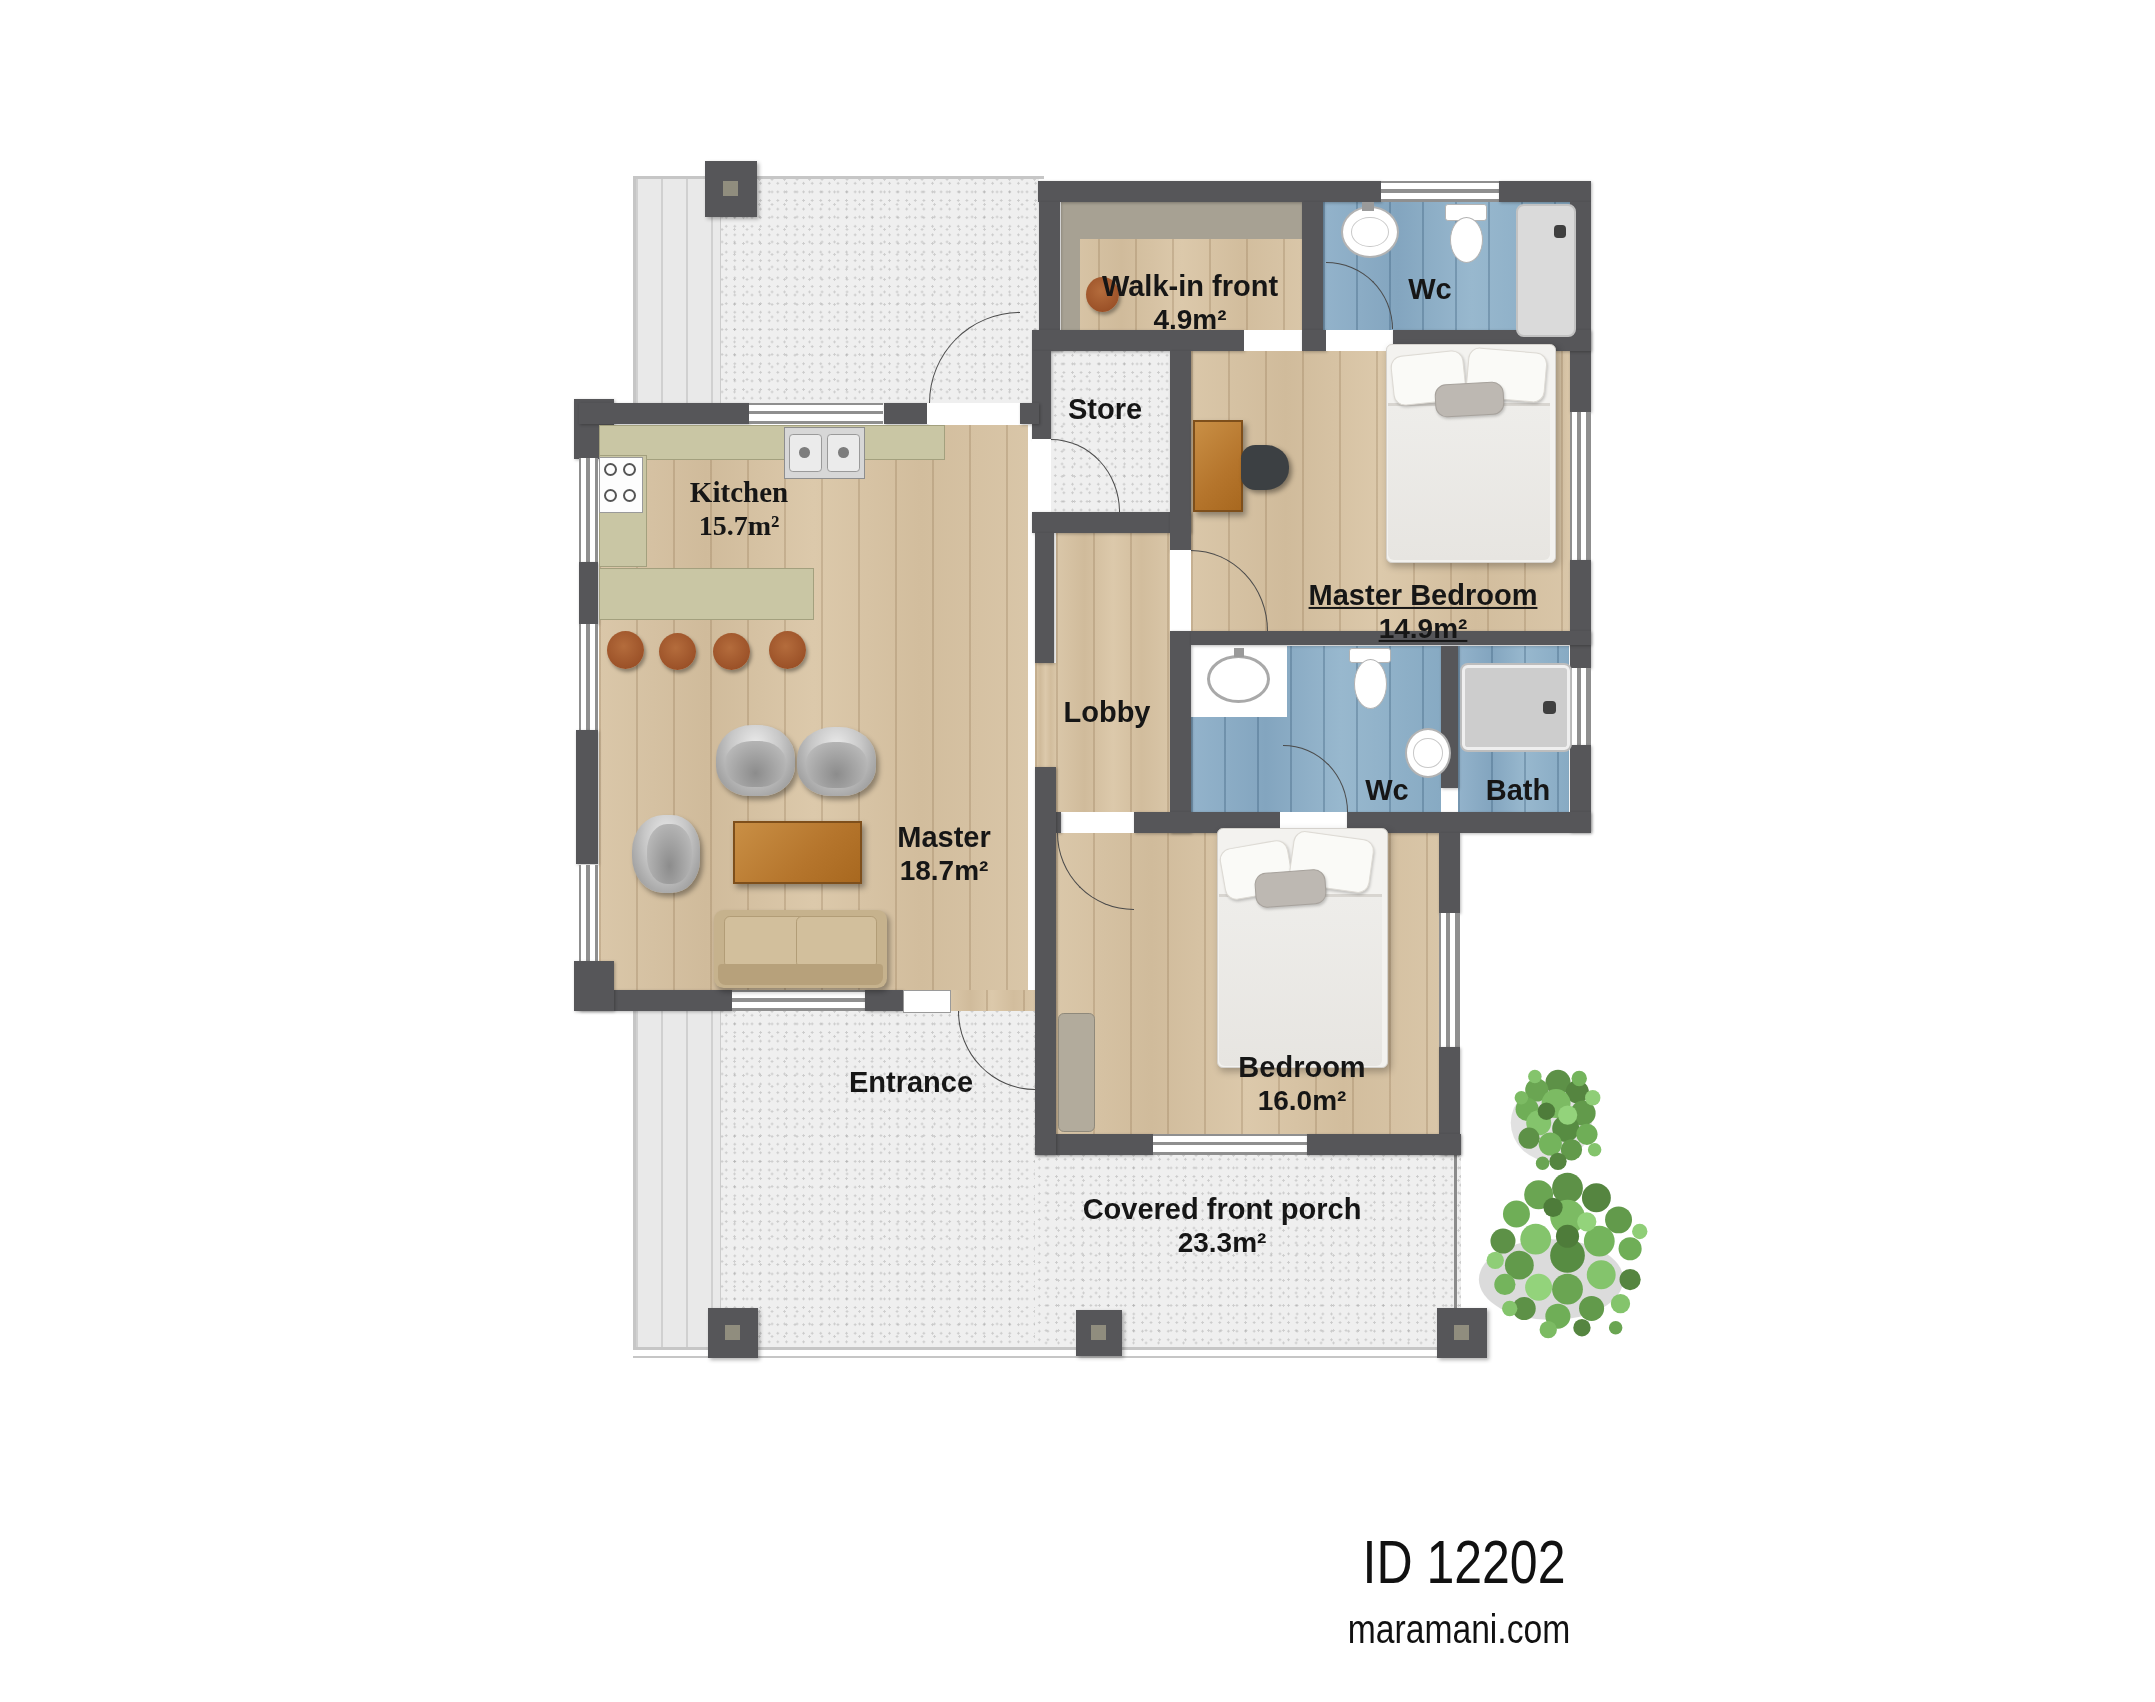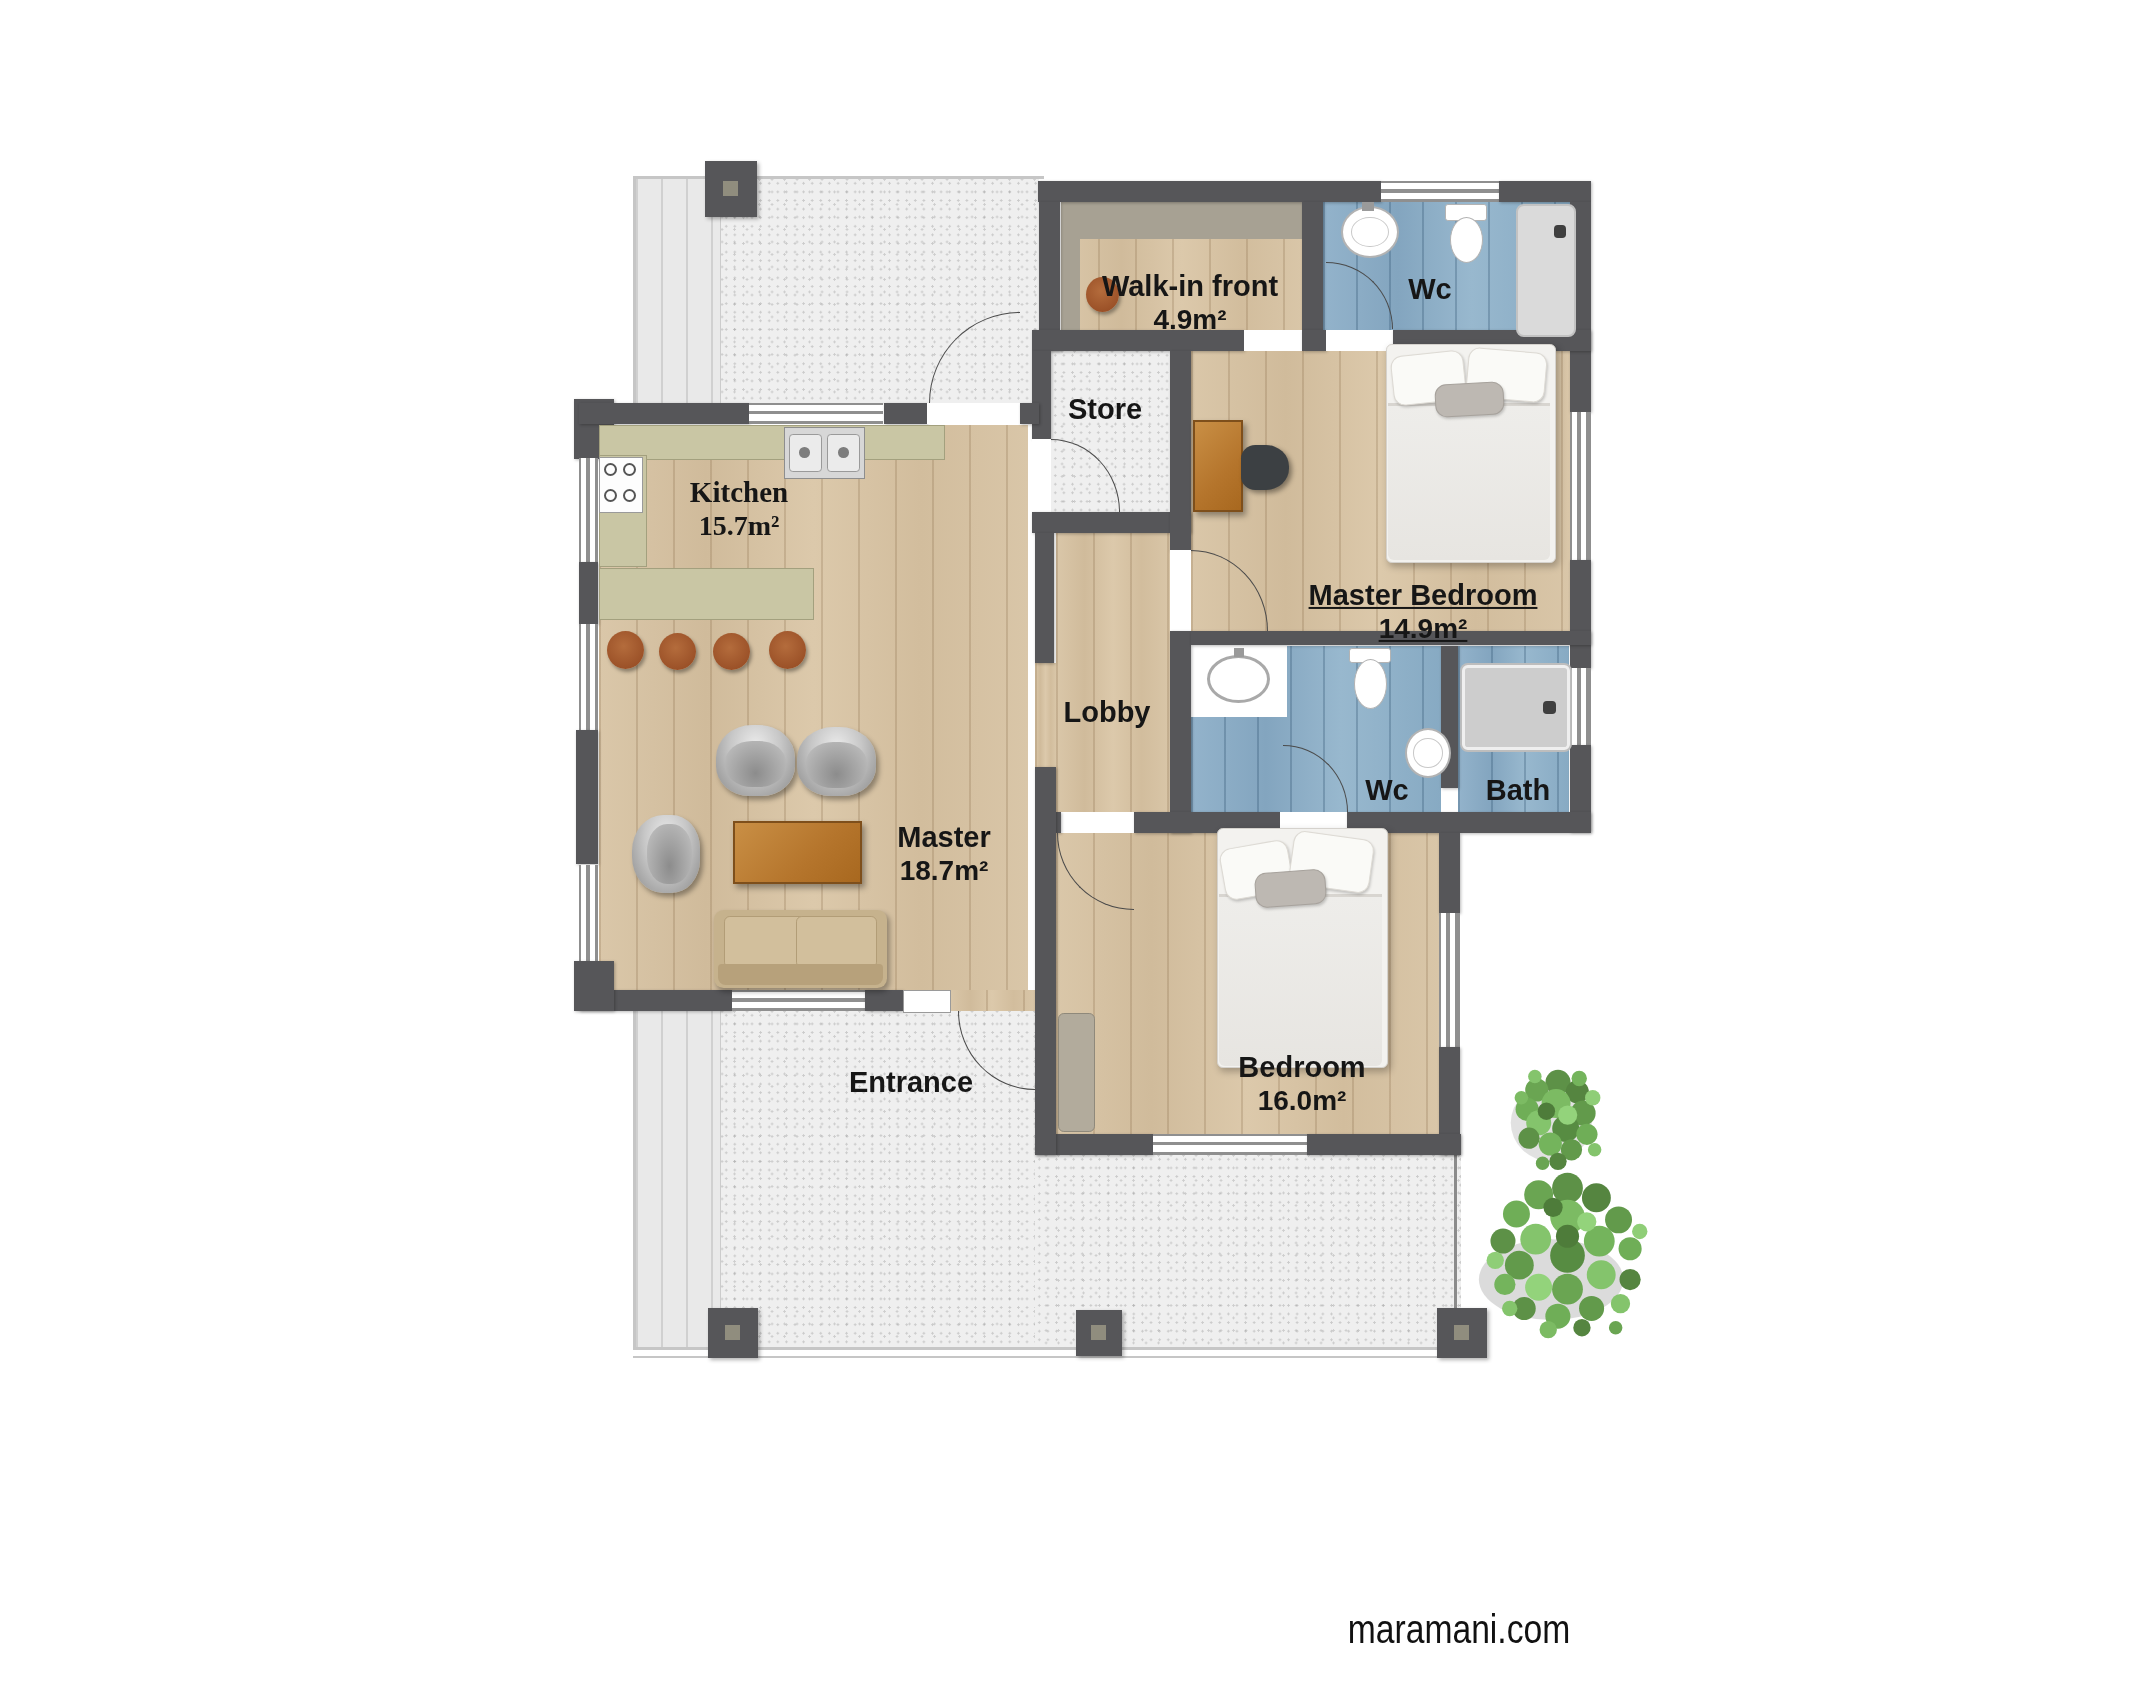"Covered front porch" div.rlabel { html: none -> <div> <span>Covered front porch</span> <span>23.3m²</span> </div> }
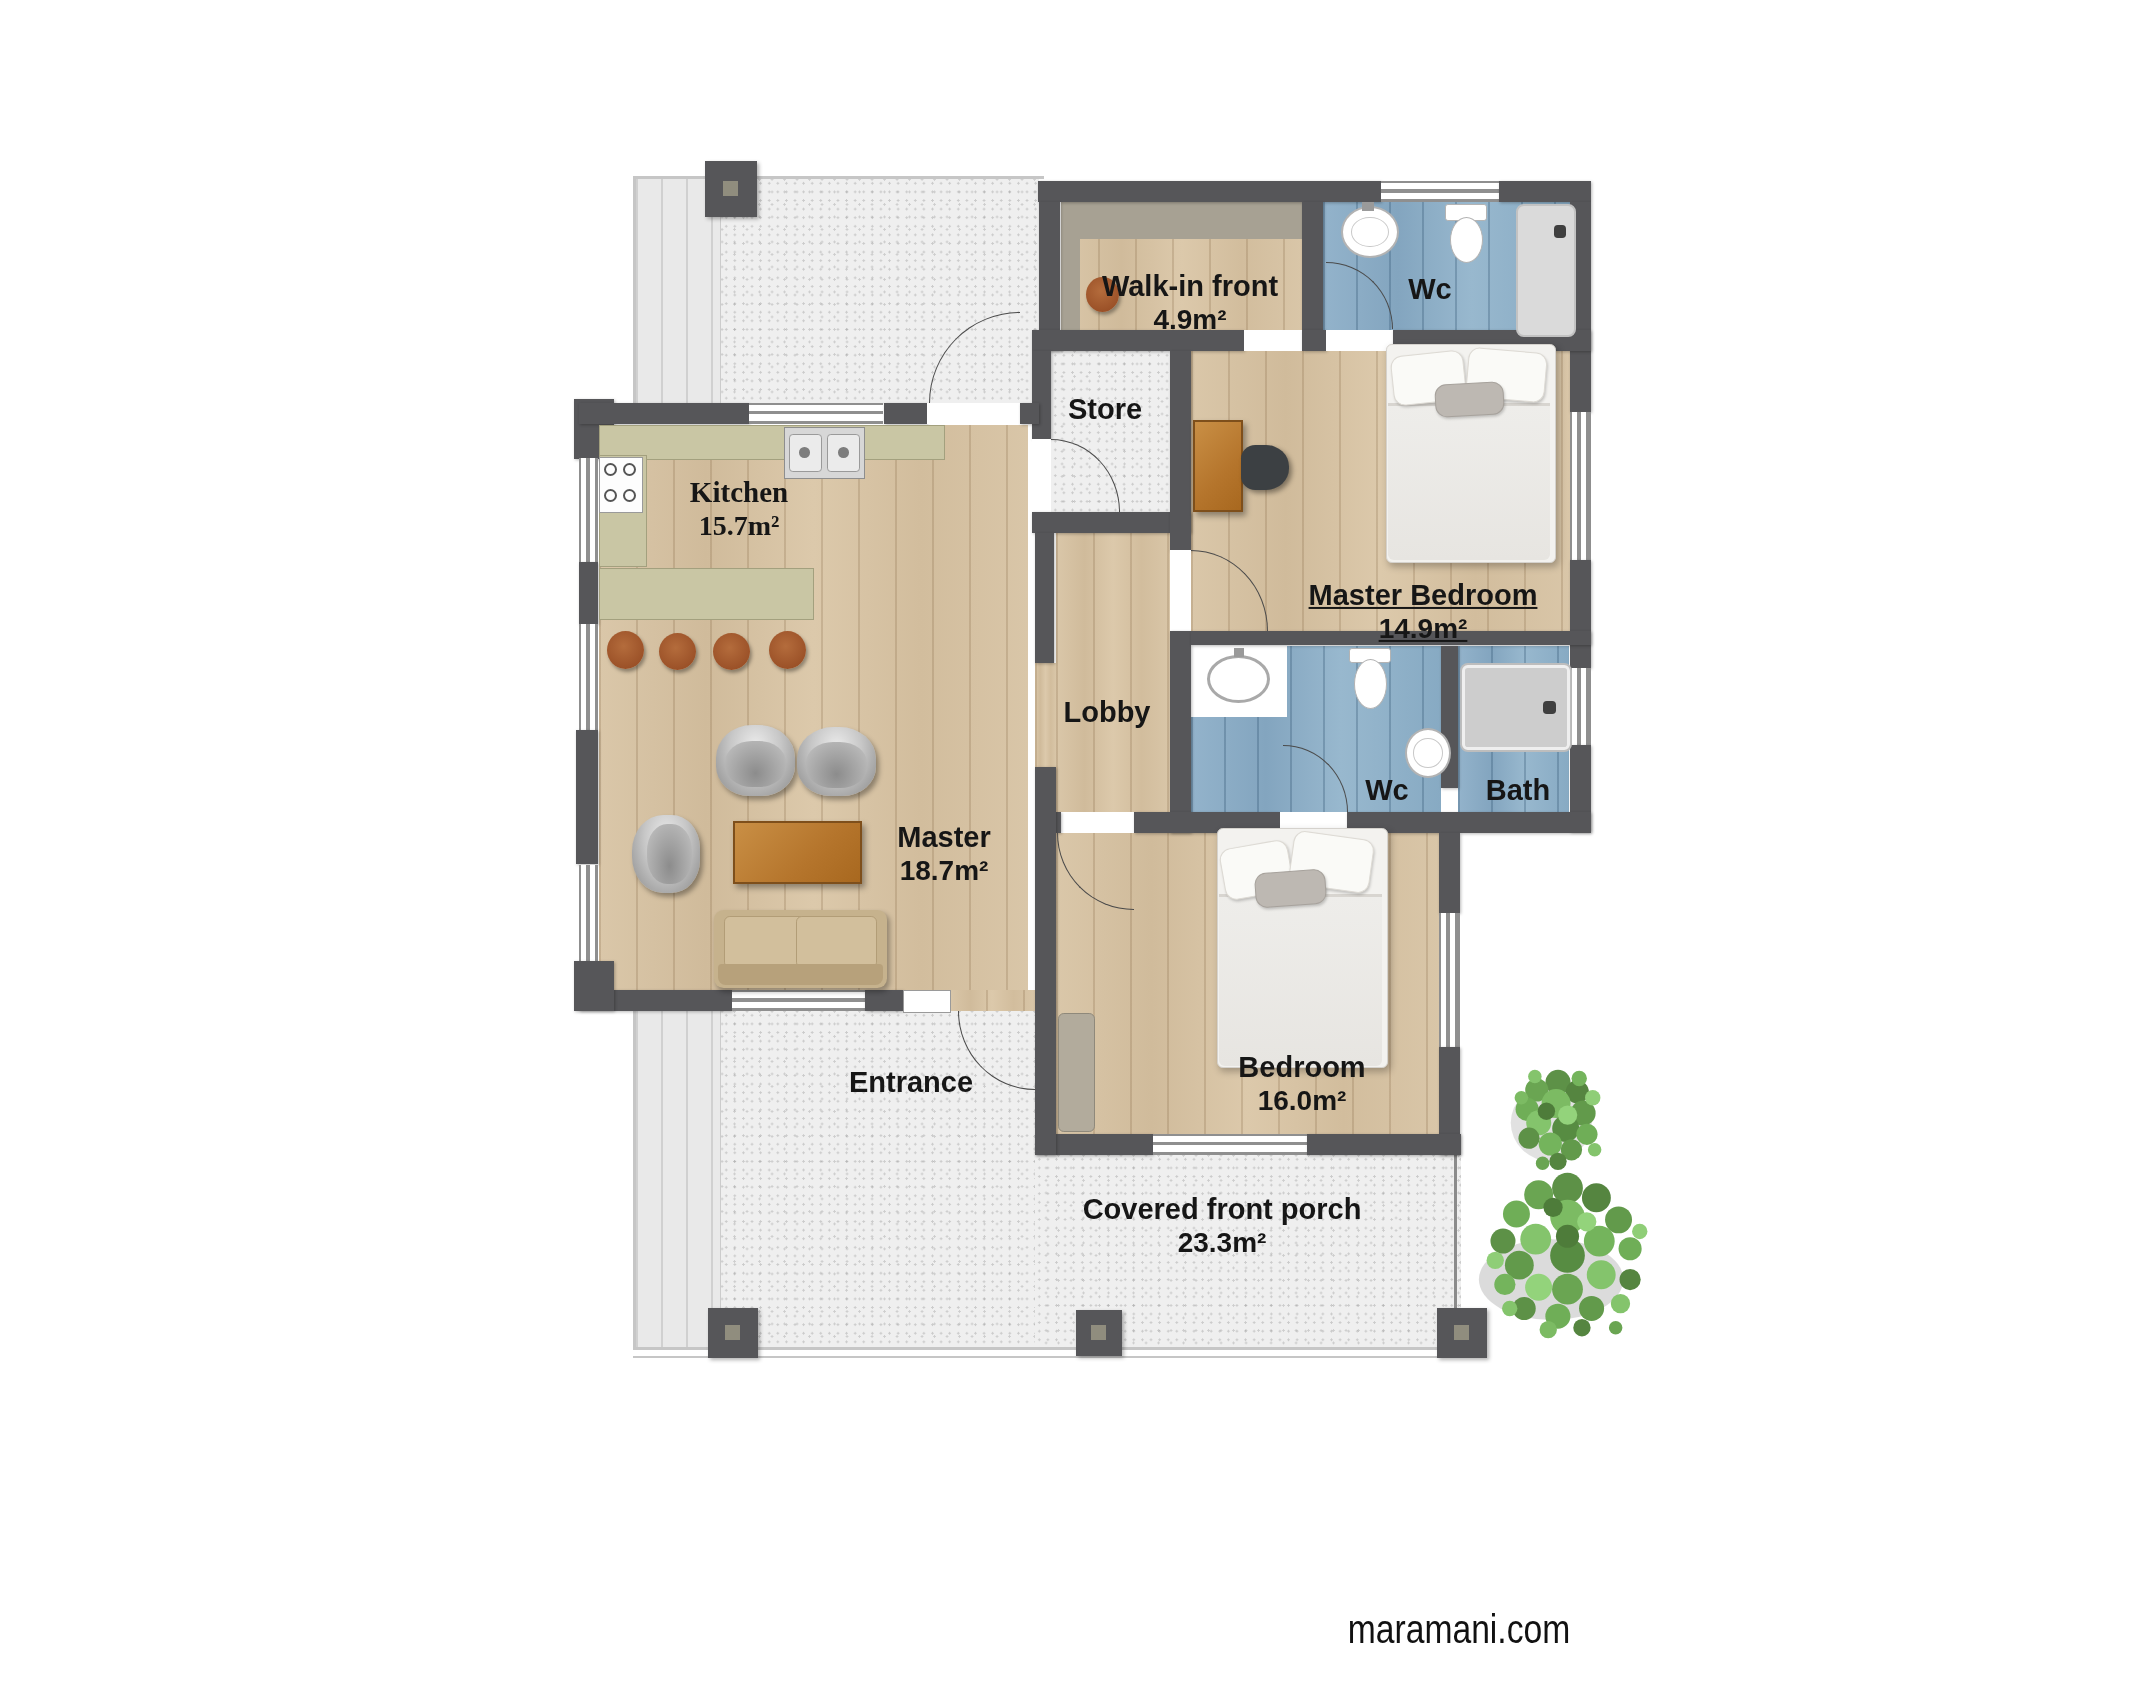"ID 12202" div.plan-id { html: none -> <div><span>ID 12202</span></div> }
